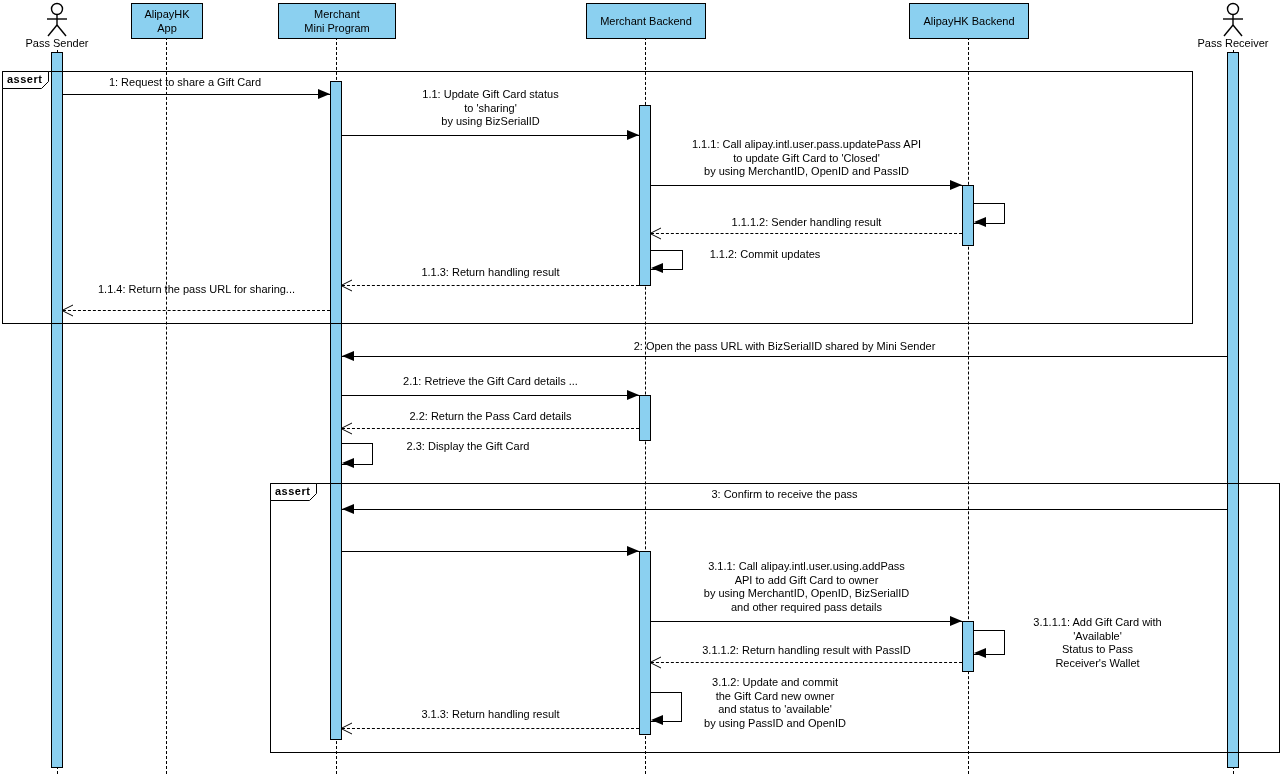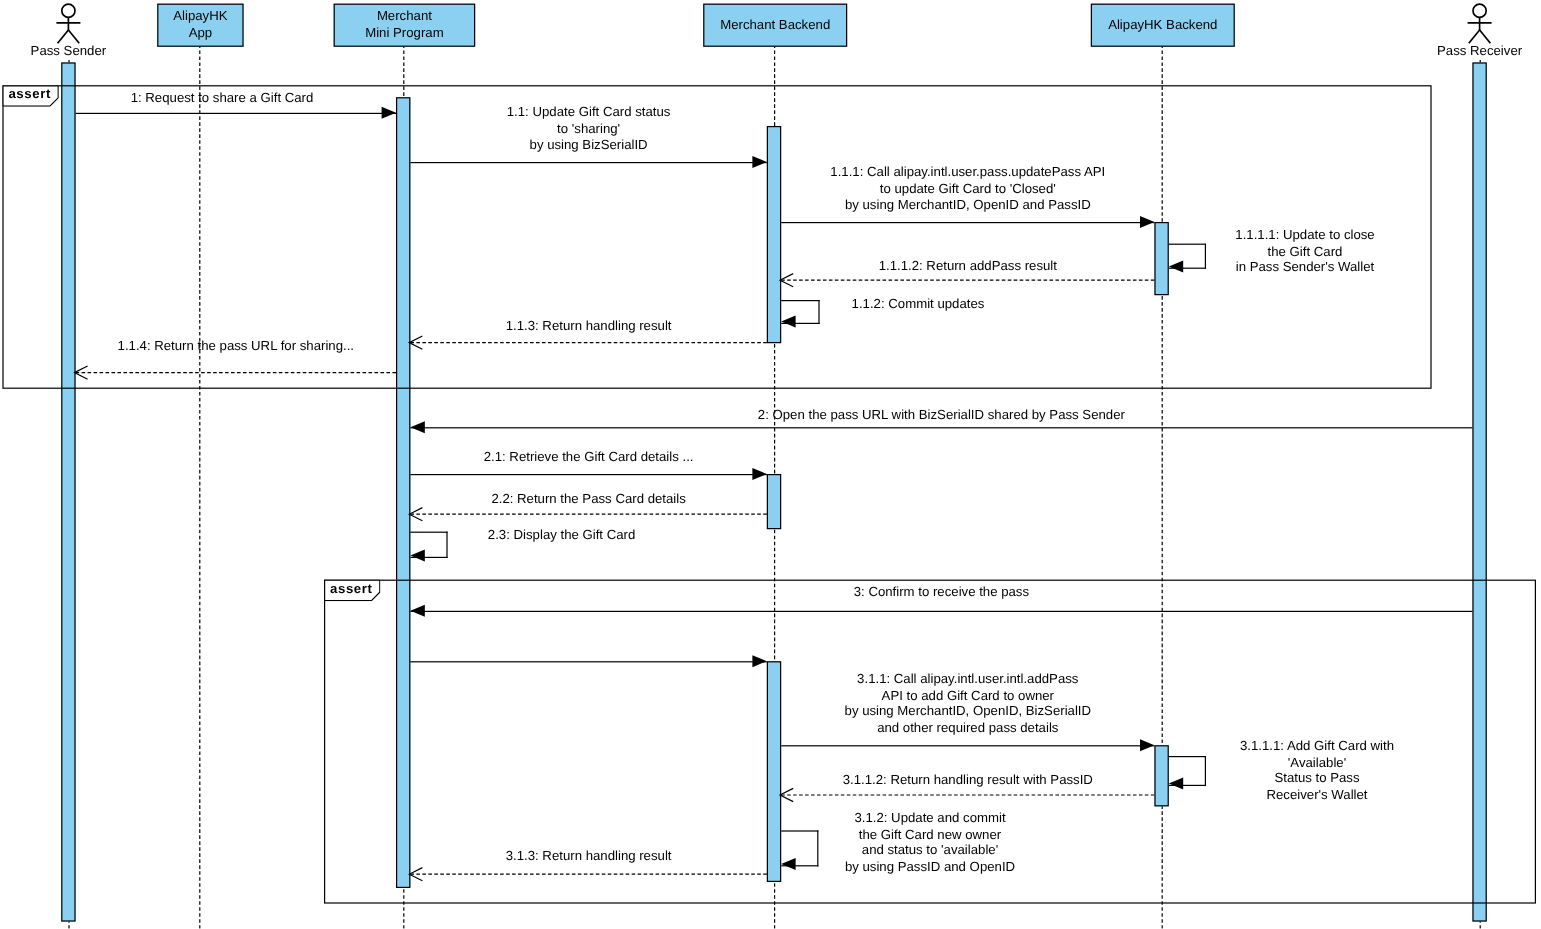"1.1.1.1: Update to close" div.mlabel { html: <div>1.1.1.1: Update to close the Gift Card in Pass Sender's Wallet</div> -> none }
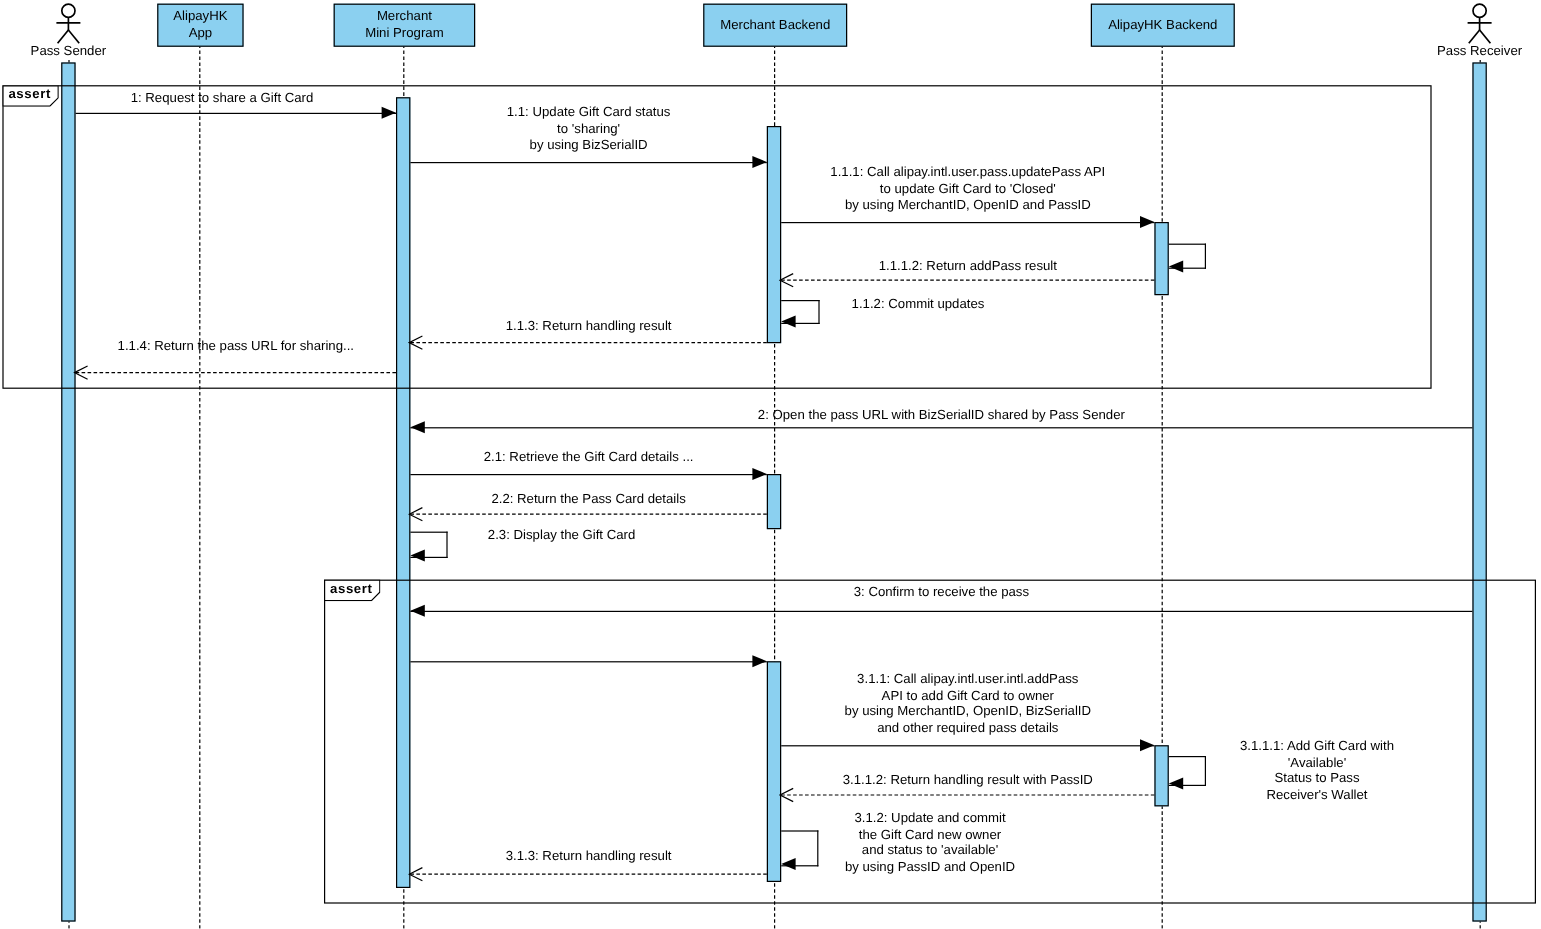"1.1.1.2: Return addPass result" div.mlabel { text: Return addPass -> Sender handling }
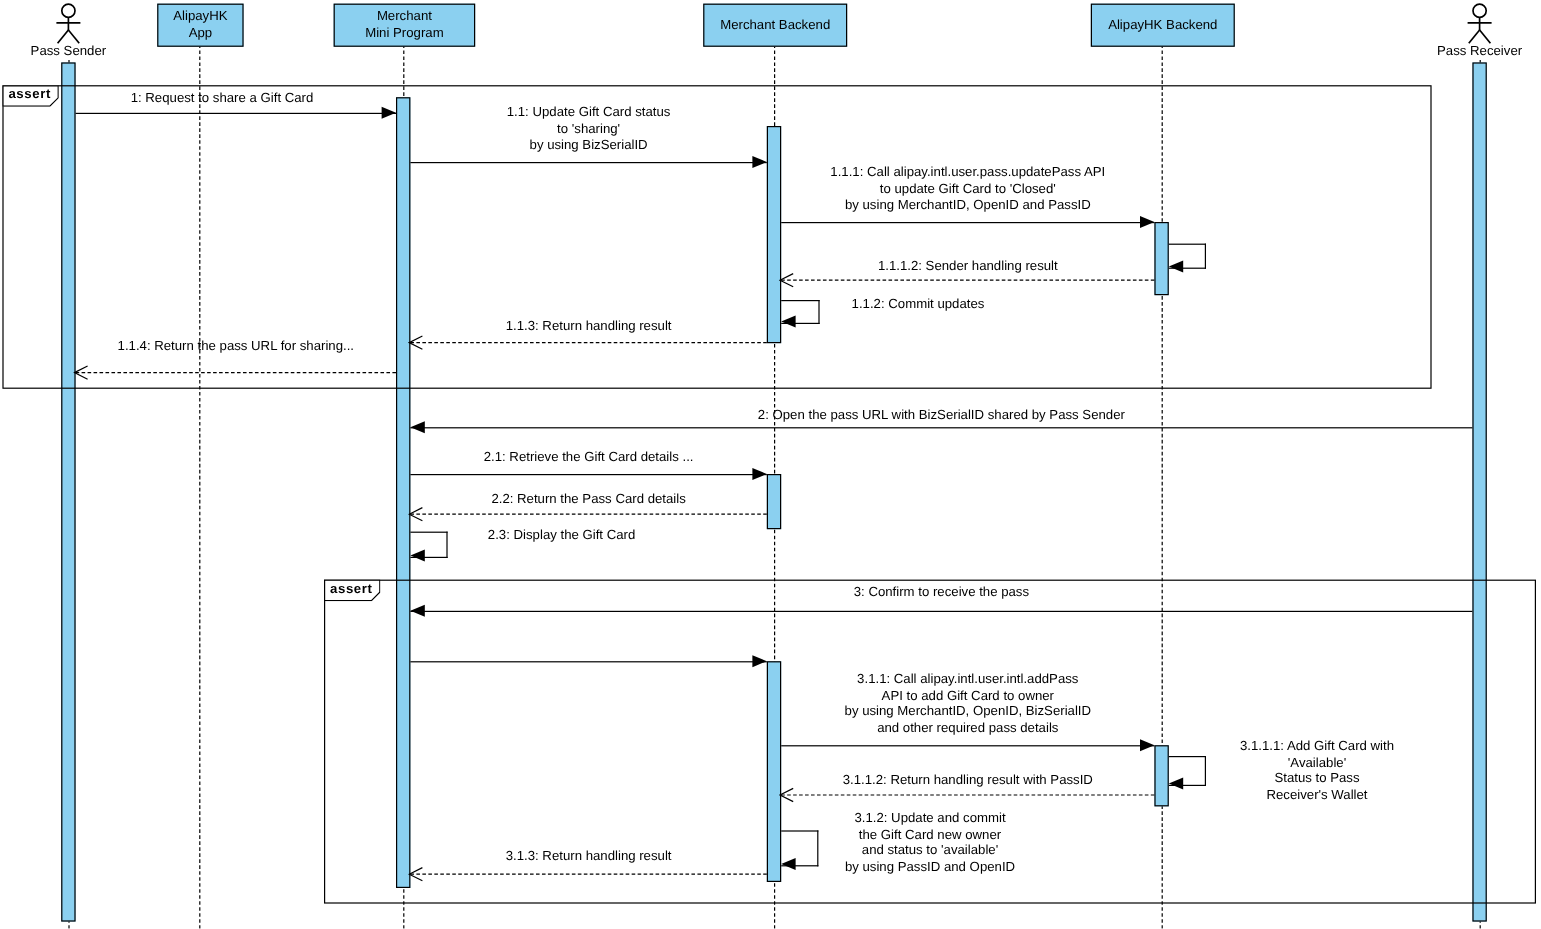"2: Open the pass URL" div.mlabel { text: Pass -> Mini }
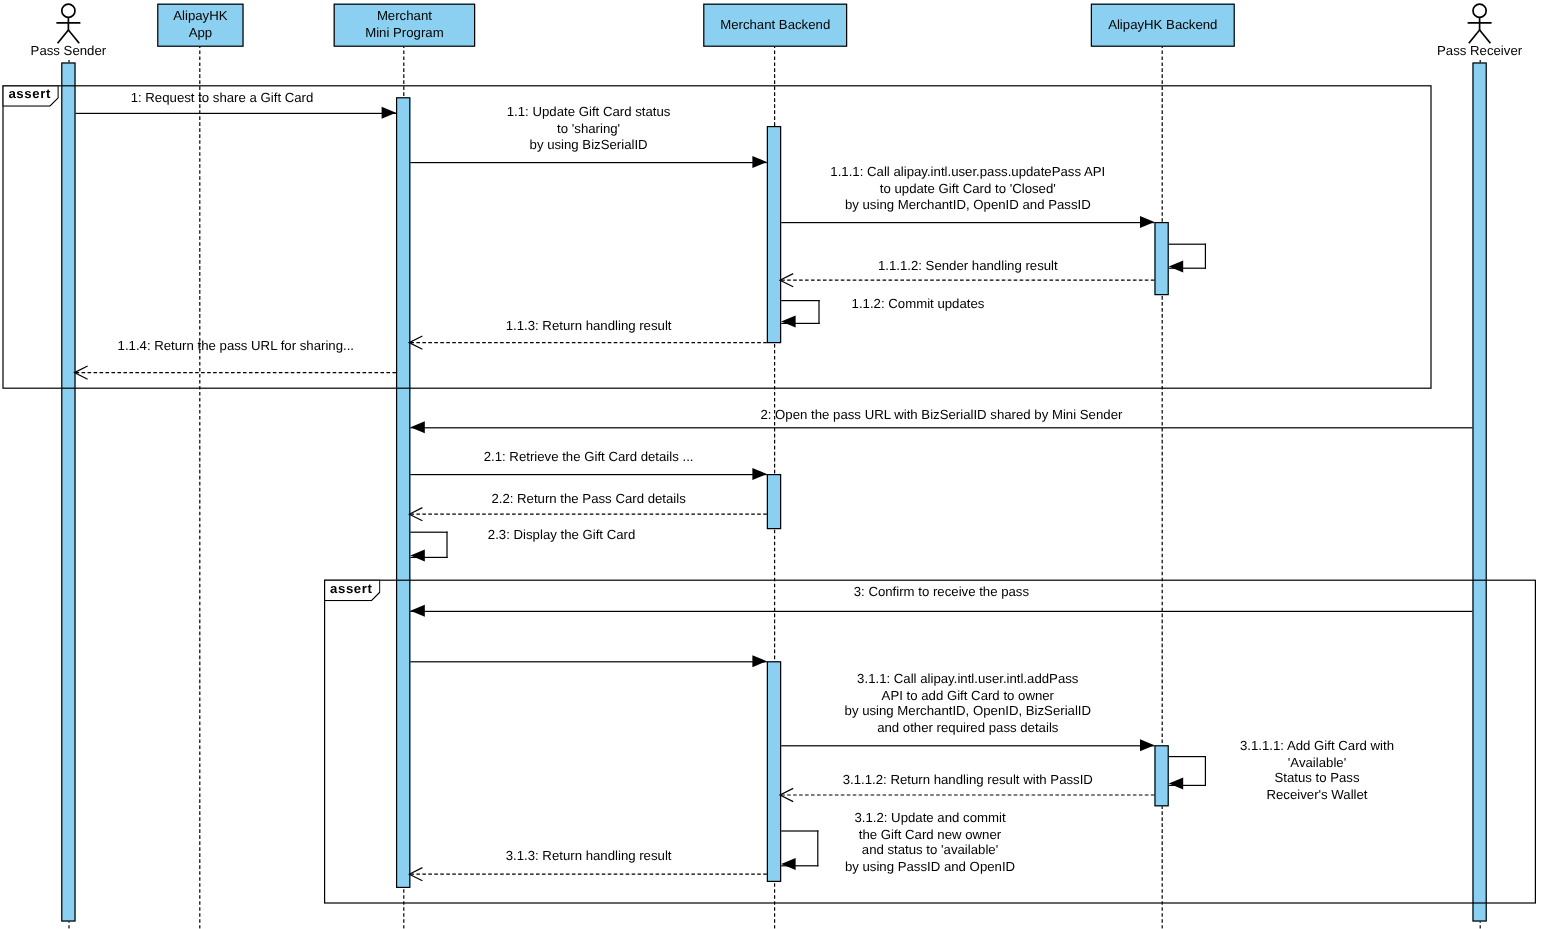"3.1.1: Call" div.mlabel { text: alipay.intl.user.intl.addPass -> alipay.intl.user.using.addPass }
